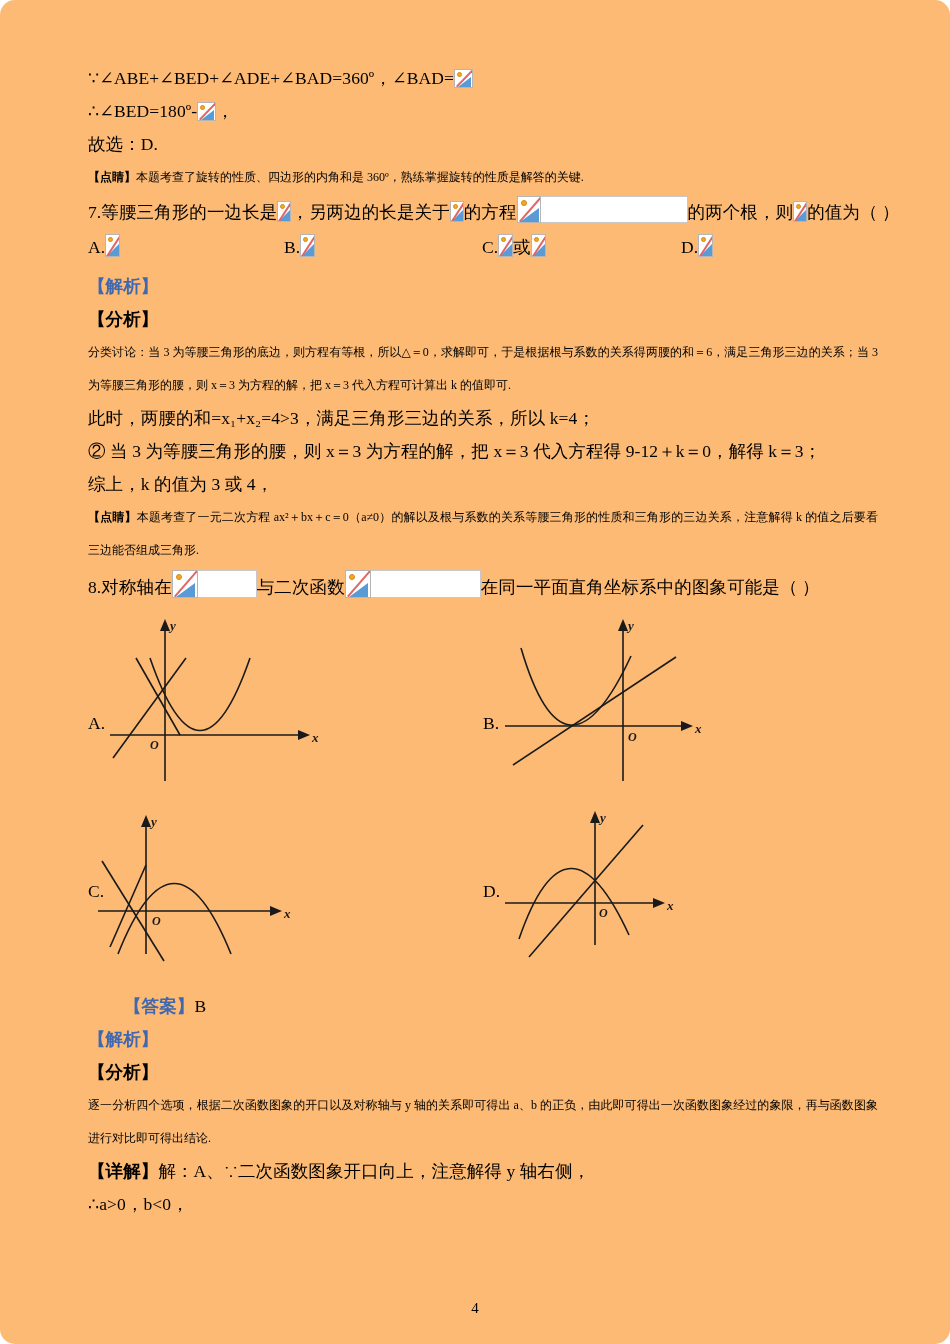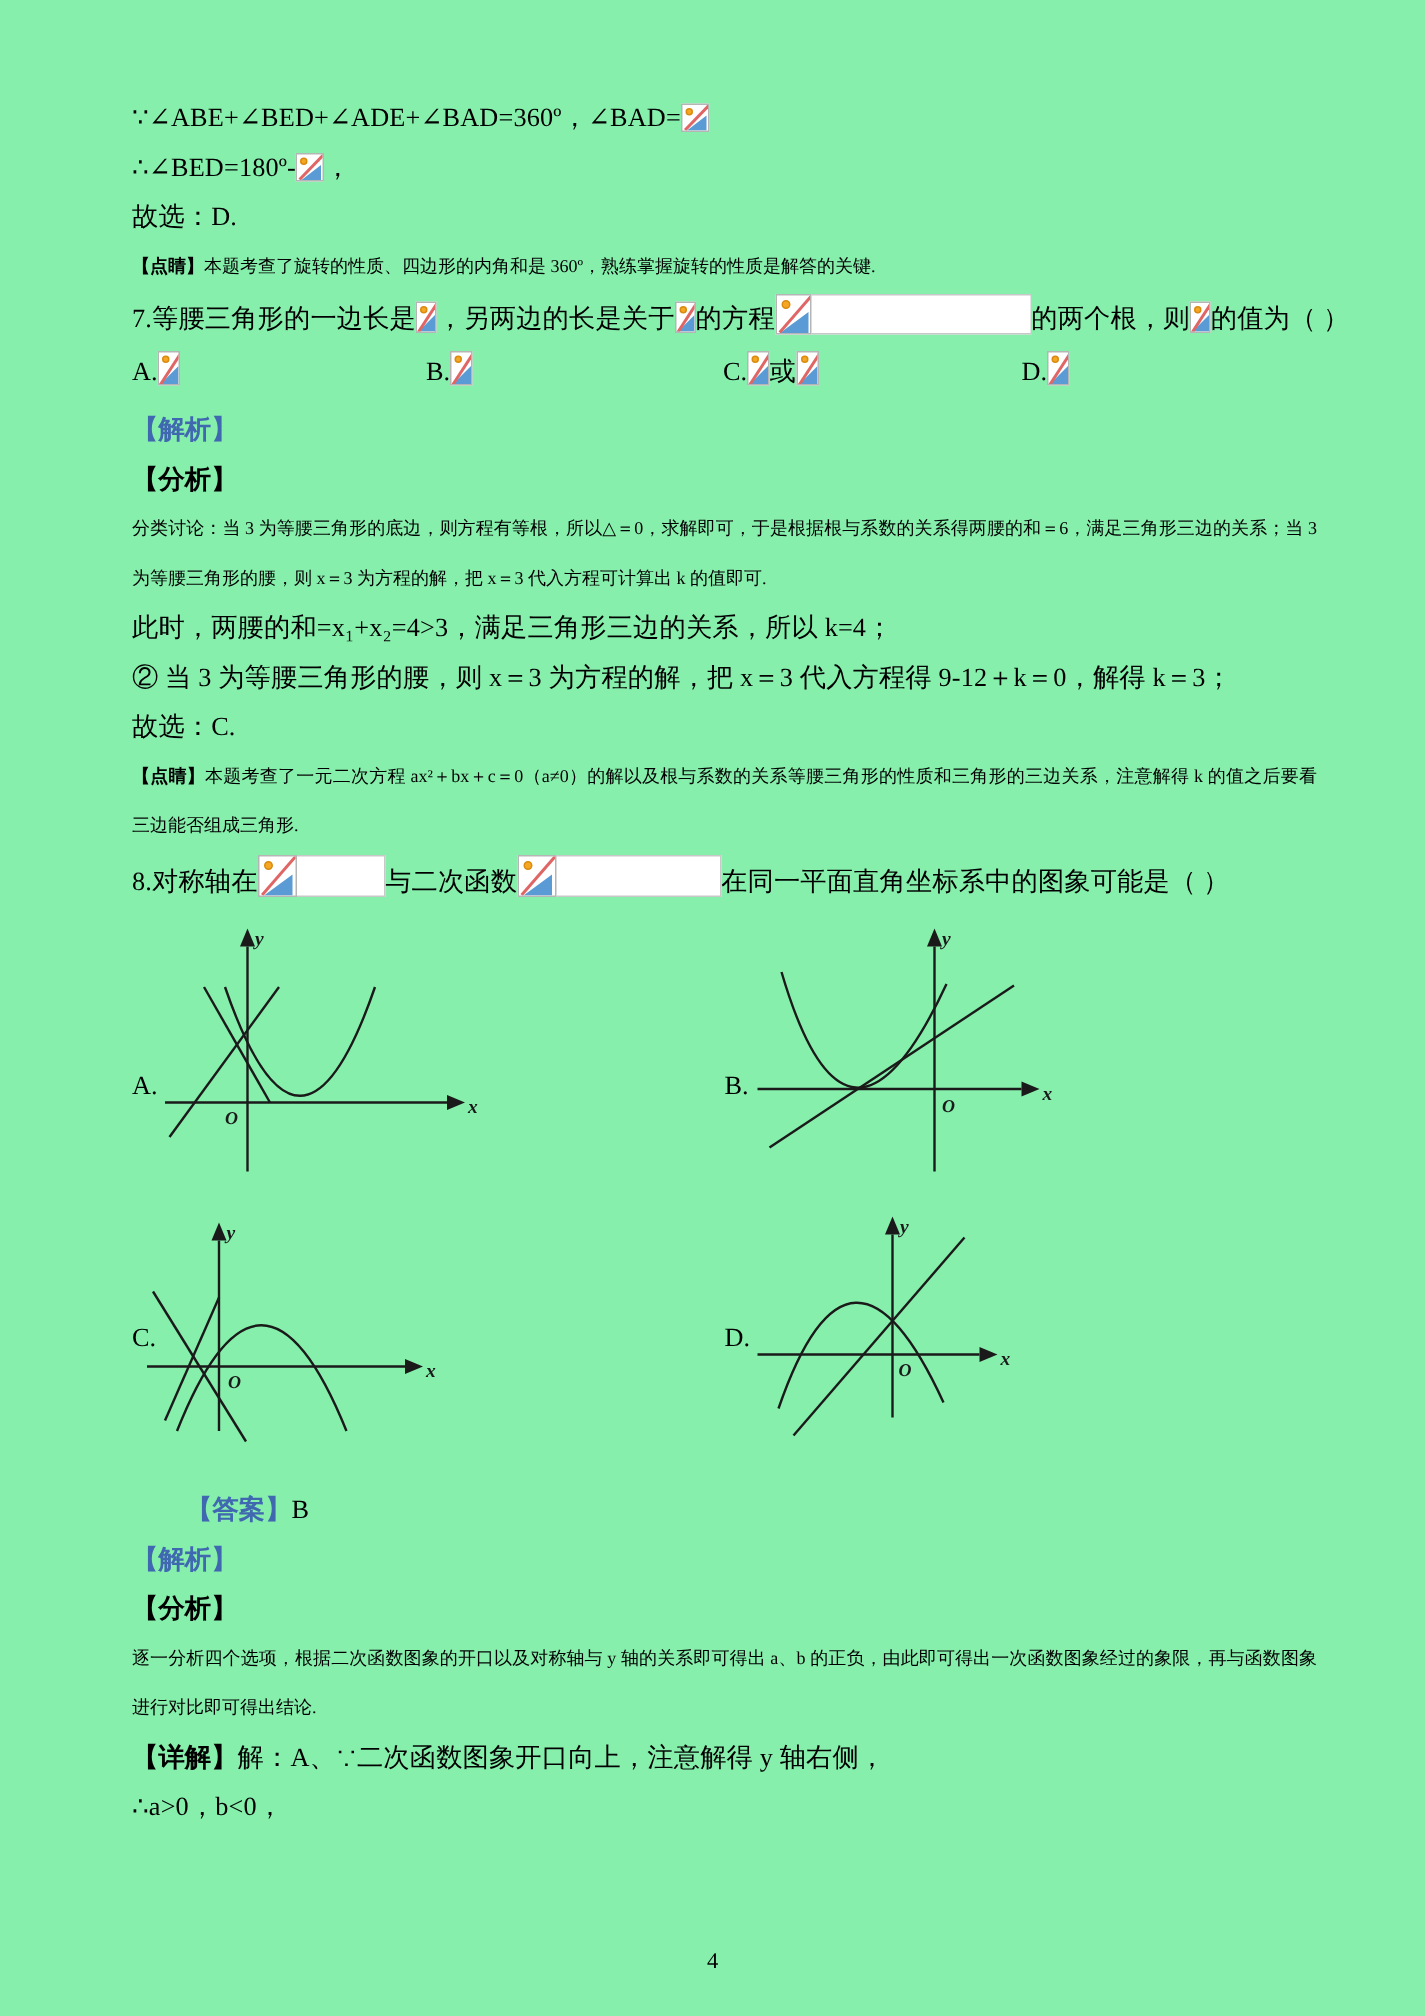"∵∠ABE+∠BED+∠ADE+∠BAD=360º，∠BAD=" .page { background: #86efac -> #fdba74; border-radius: none -> 15px }
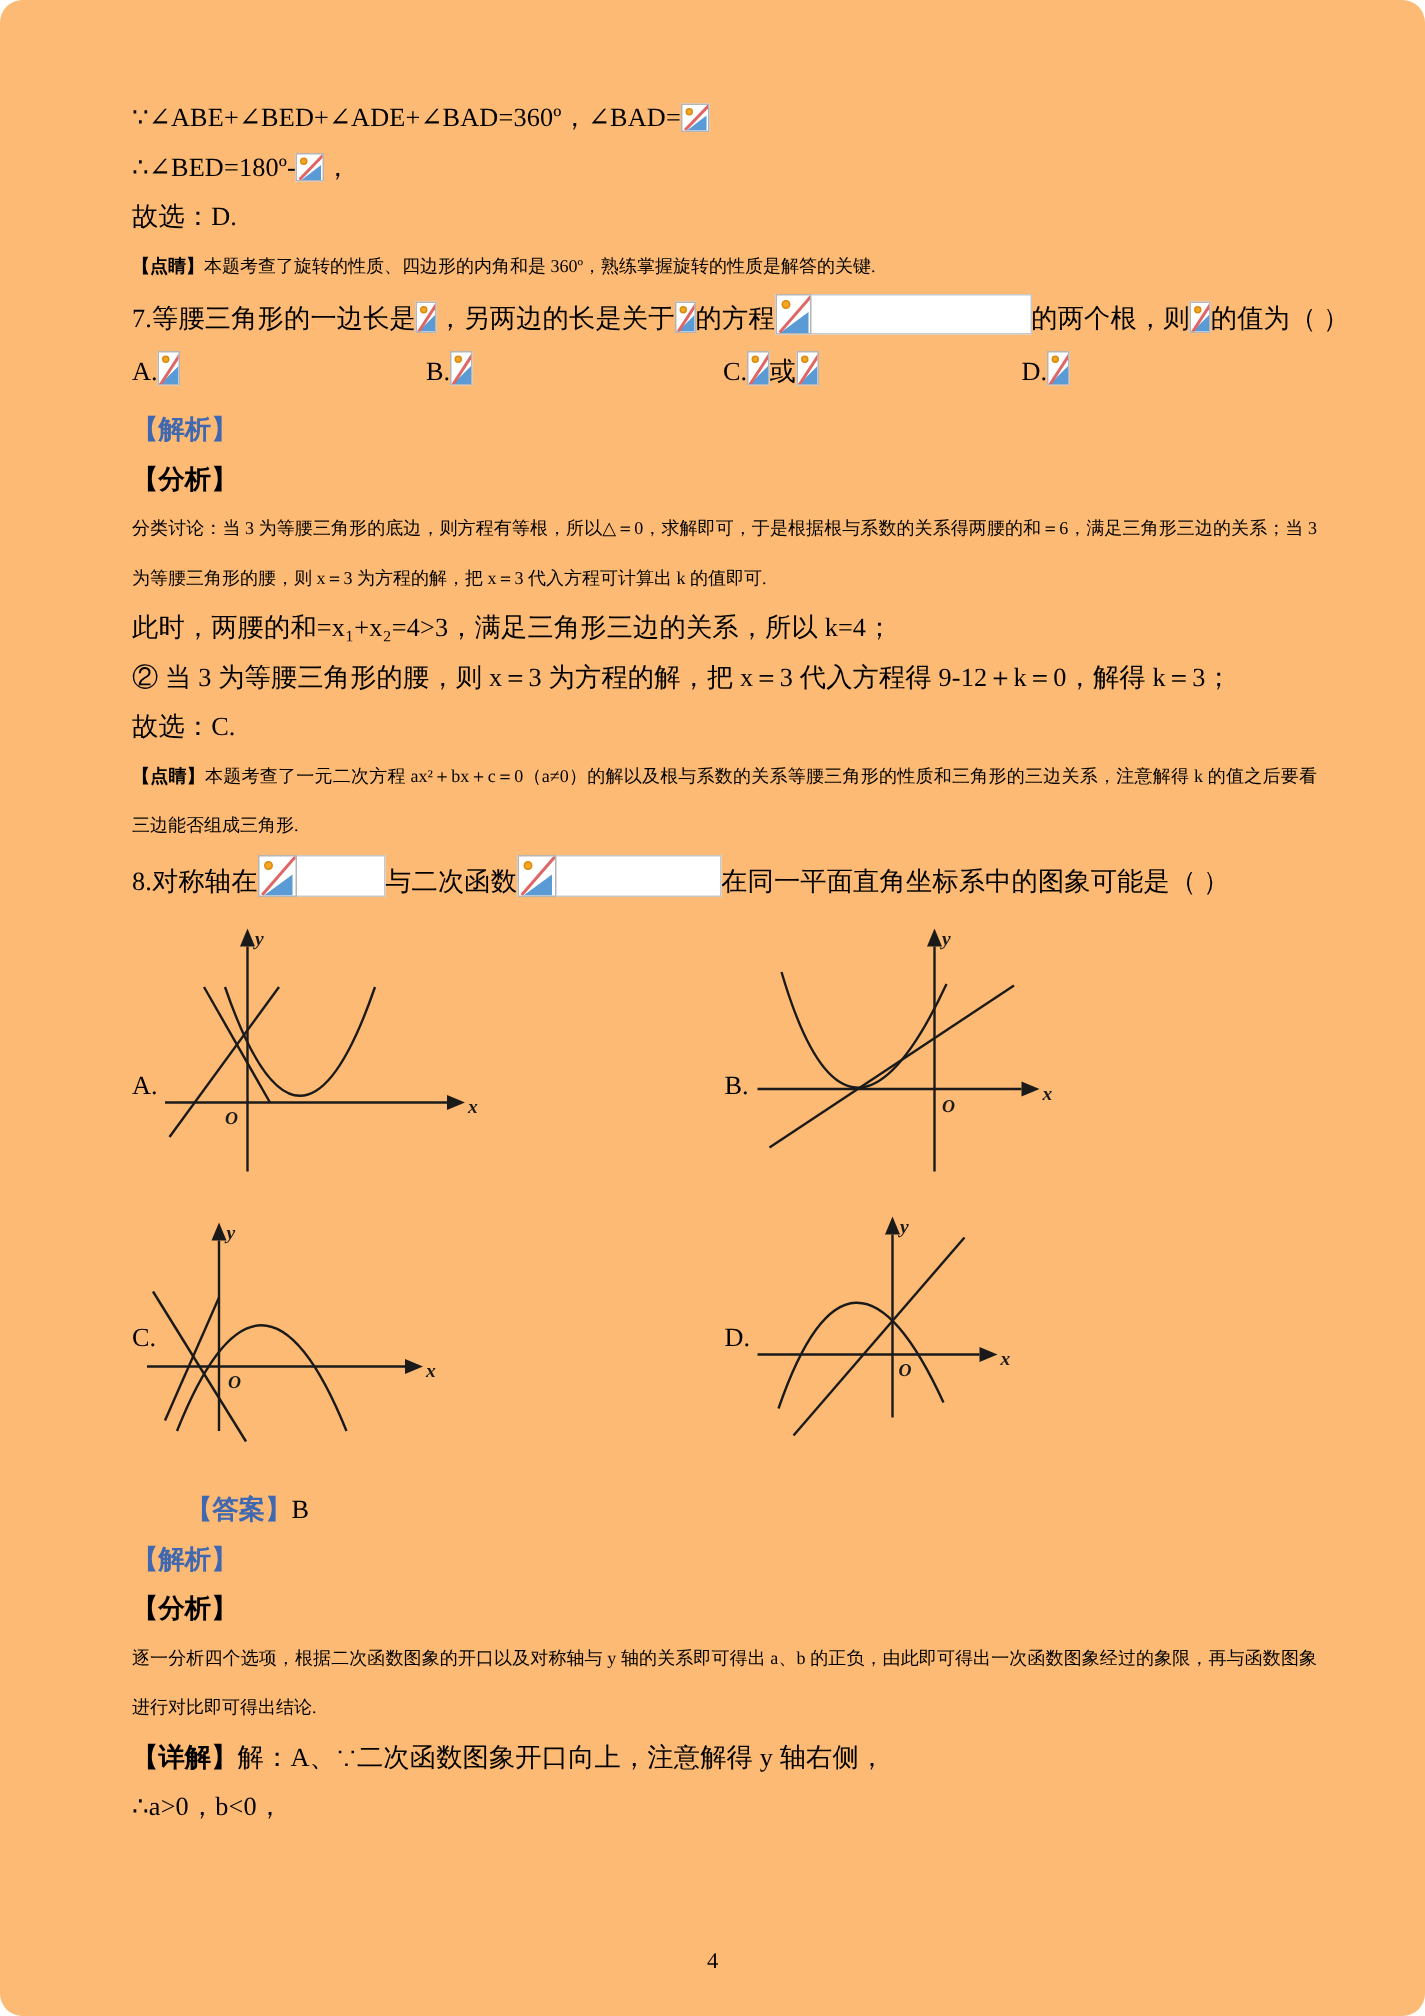"综上，k 的值为 3 或 4，" div.line { html: none -> <div>综上，k 的值为 3 或 4，</div> }
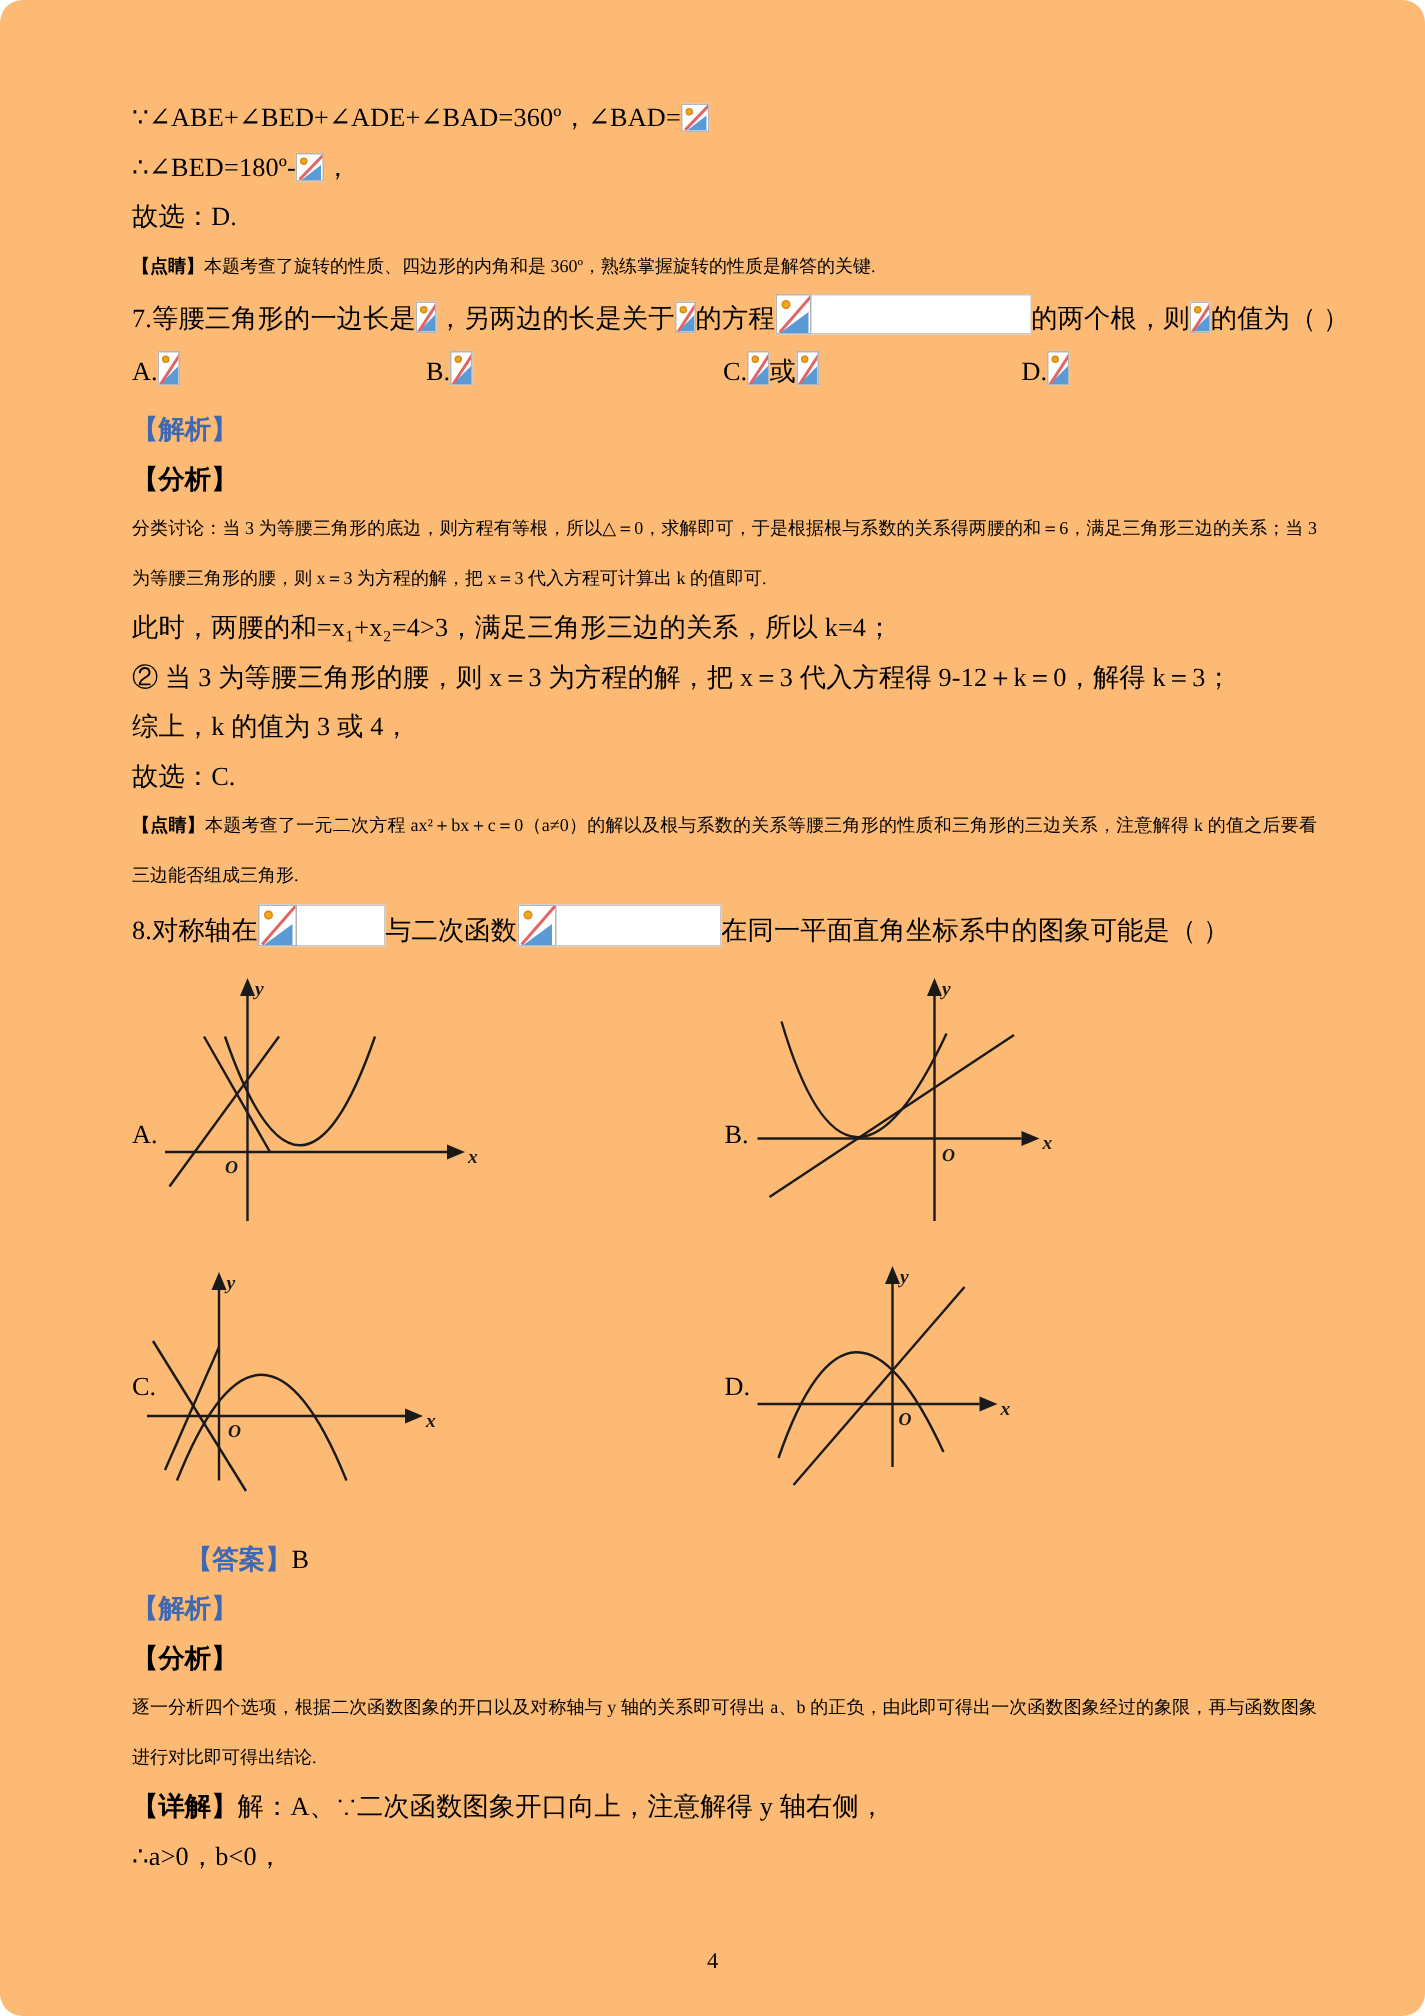"故选：C." div.line { html: <div>故选：C.</div> -> none }
